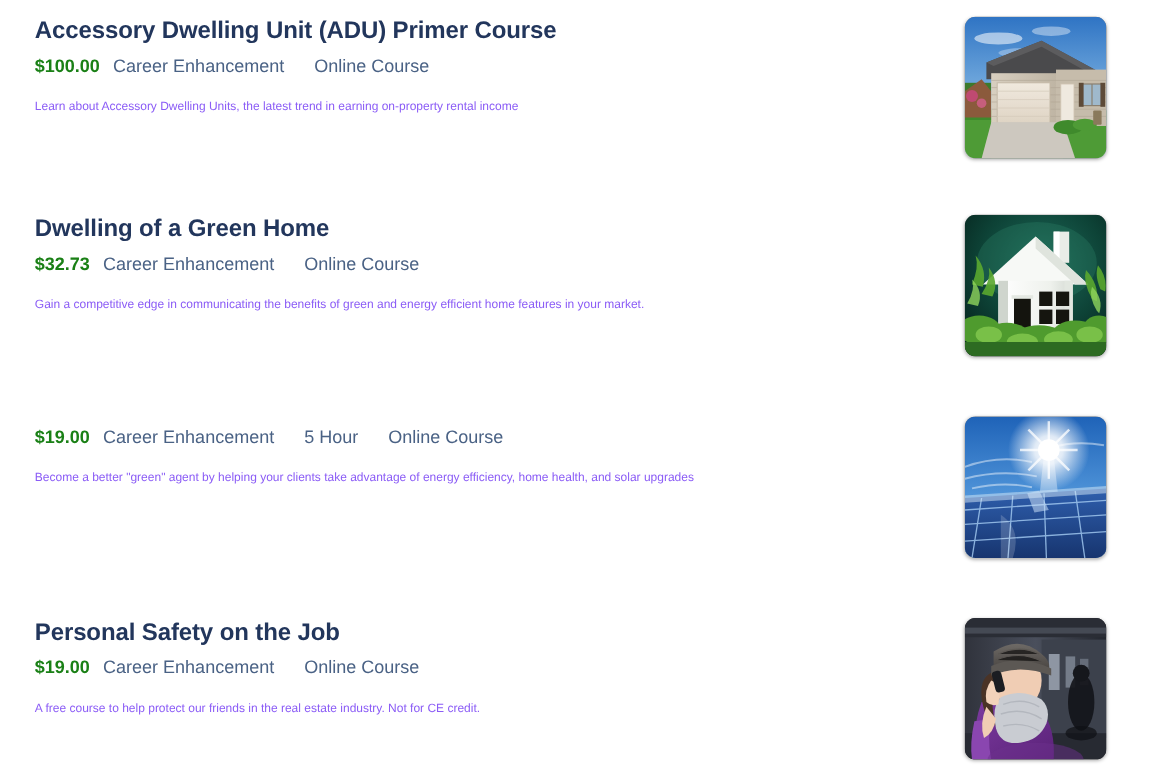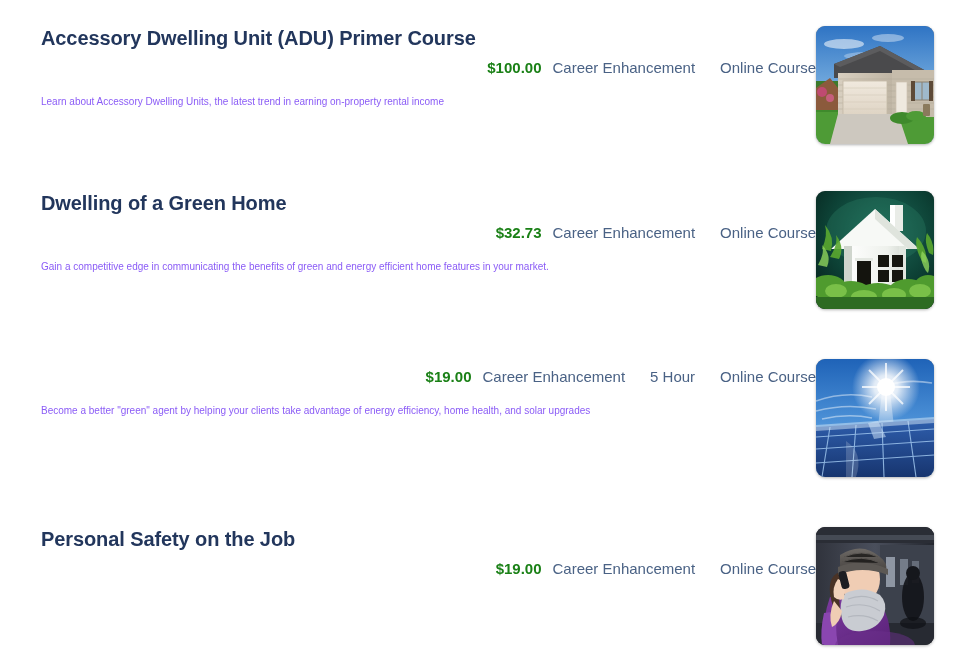"Accessory Dwelling Unit (ADU) Primer" .course-list { margin: 12px -> 0 }
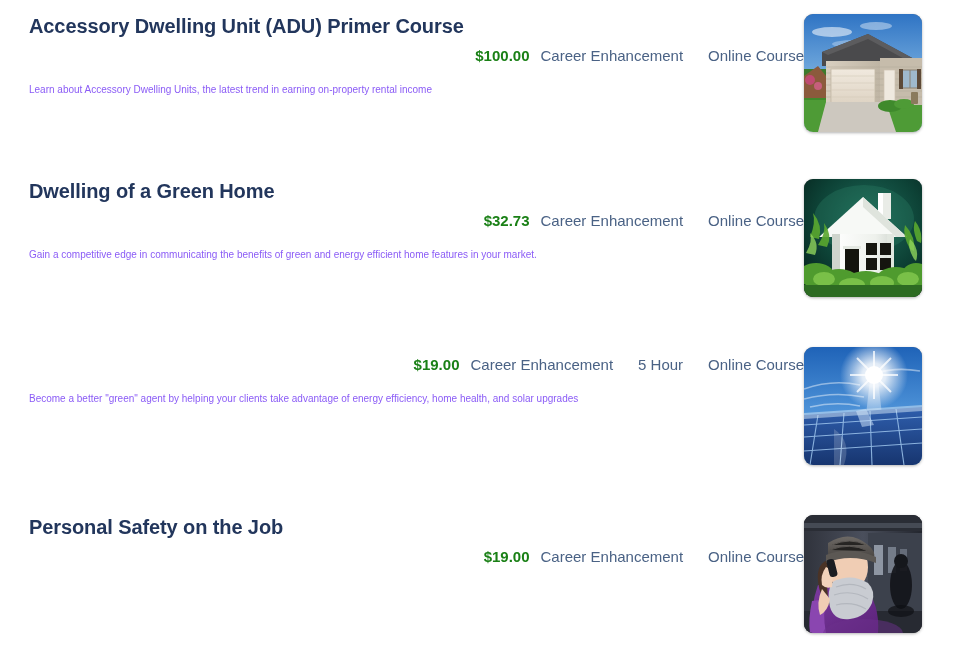"$100.00 Career Enhancement Online Course" .course-meta { text-align: right -> none }
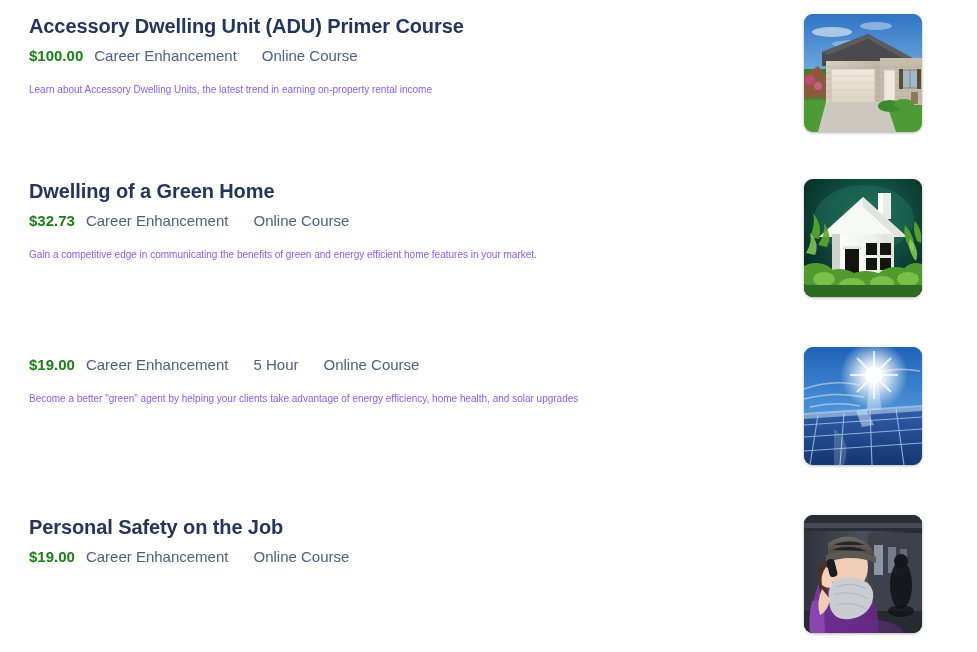"A free course to help" div.course-desc { html: none -> <div>A free course to help protect our friends in the real estate industry. Not for CE credit.</div> }
